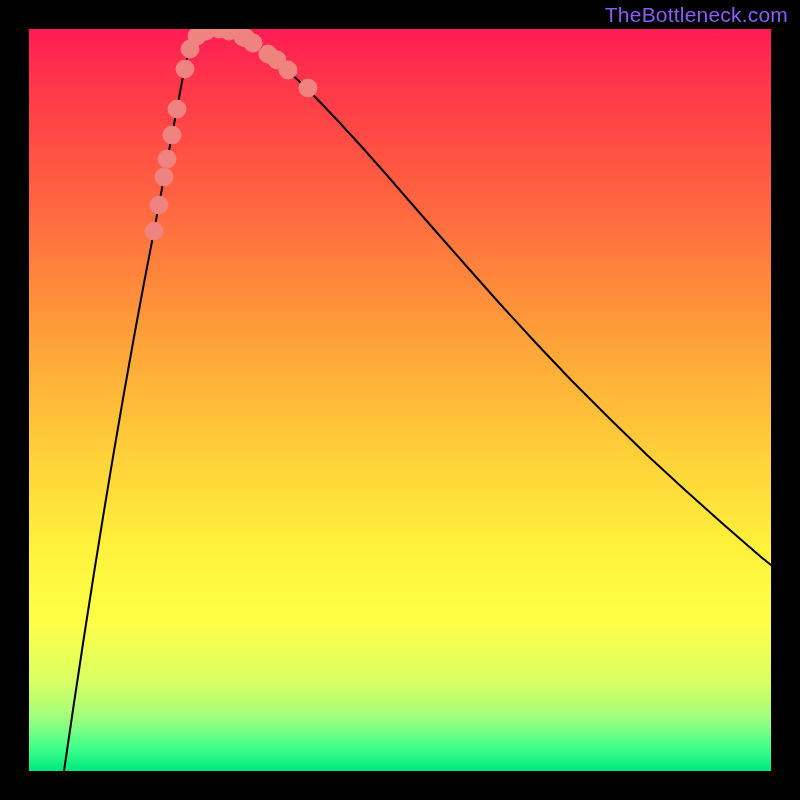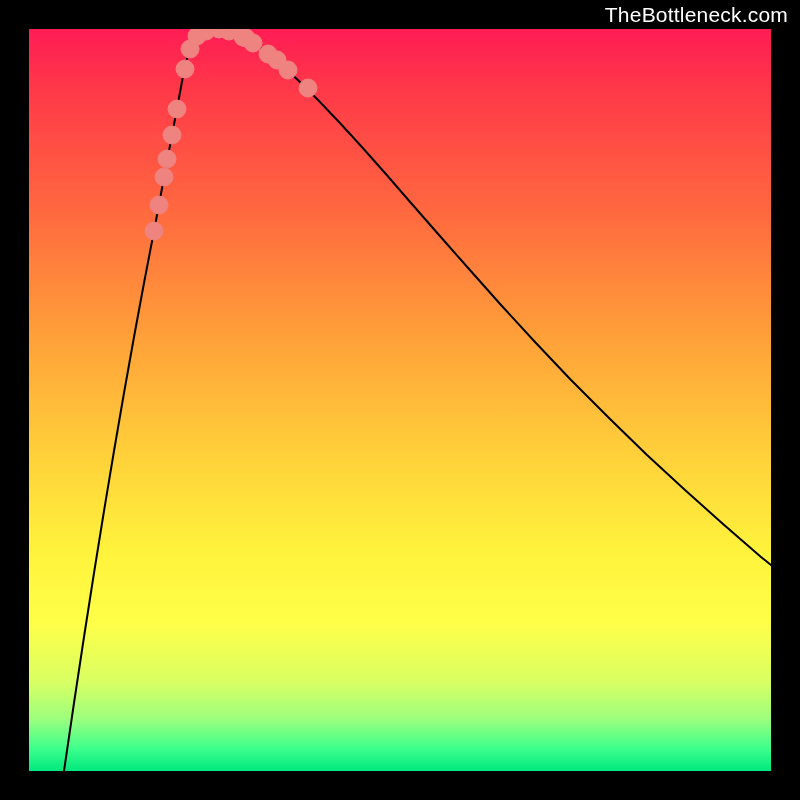"TheBottleneck.com" #watermark { color: #ffffff -> #8b5cf6 }
